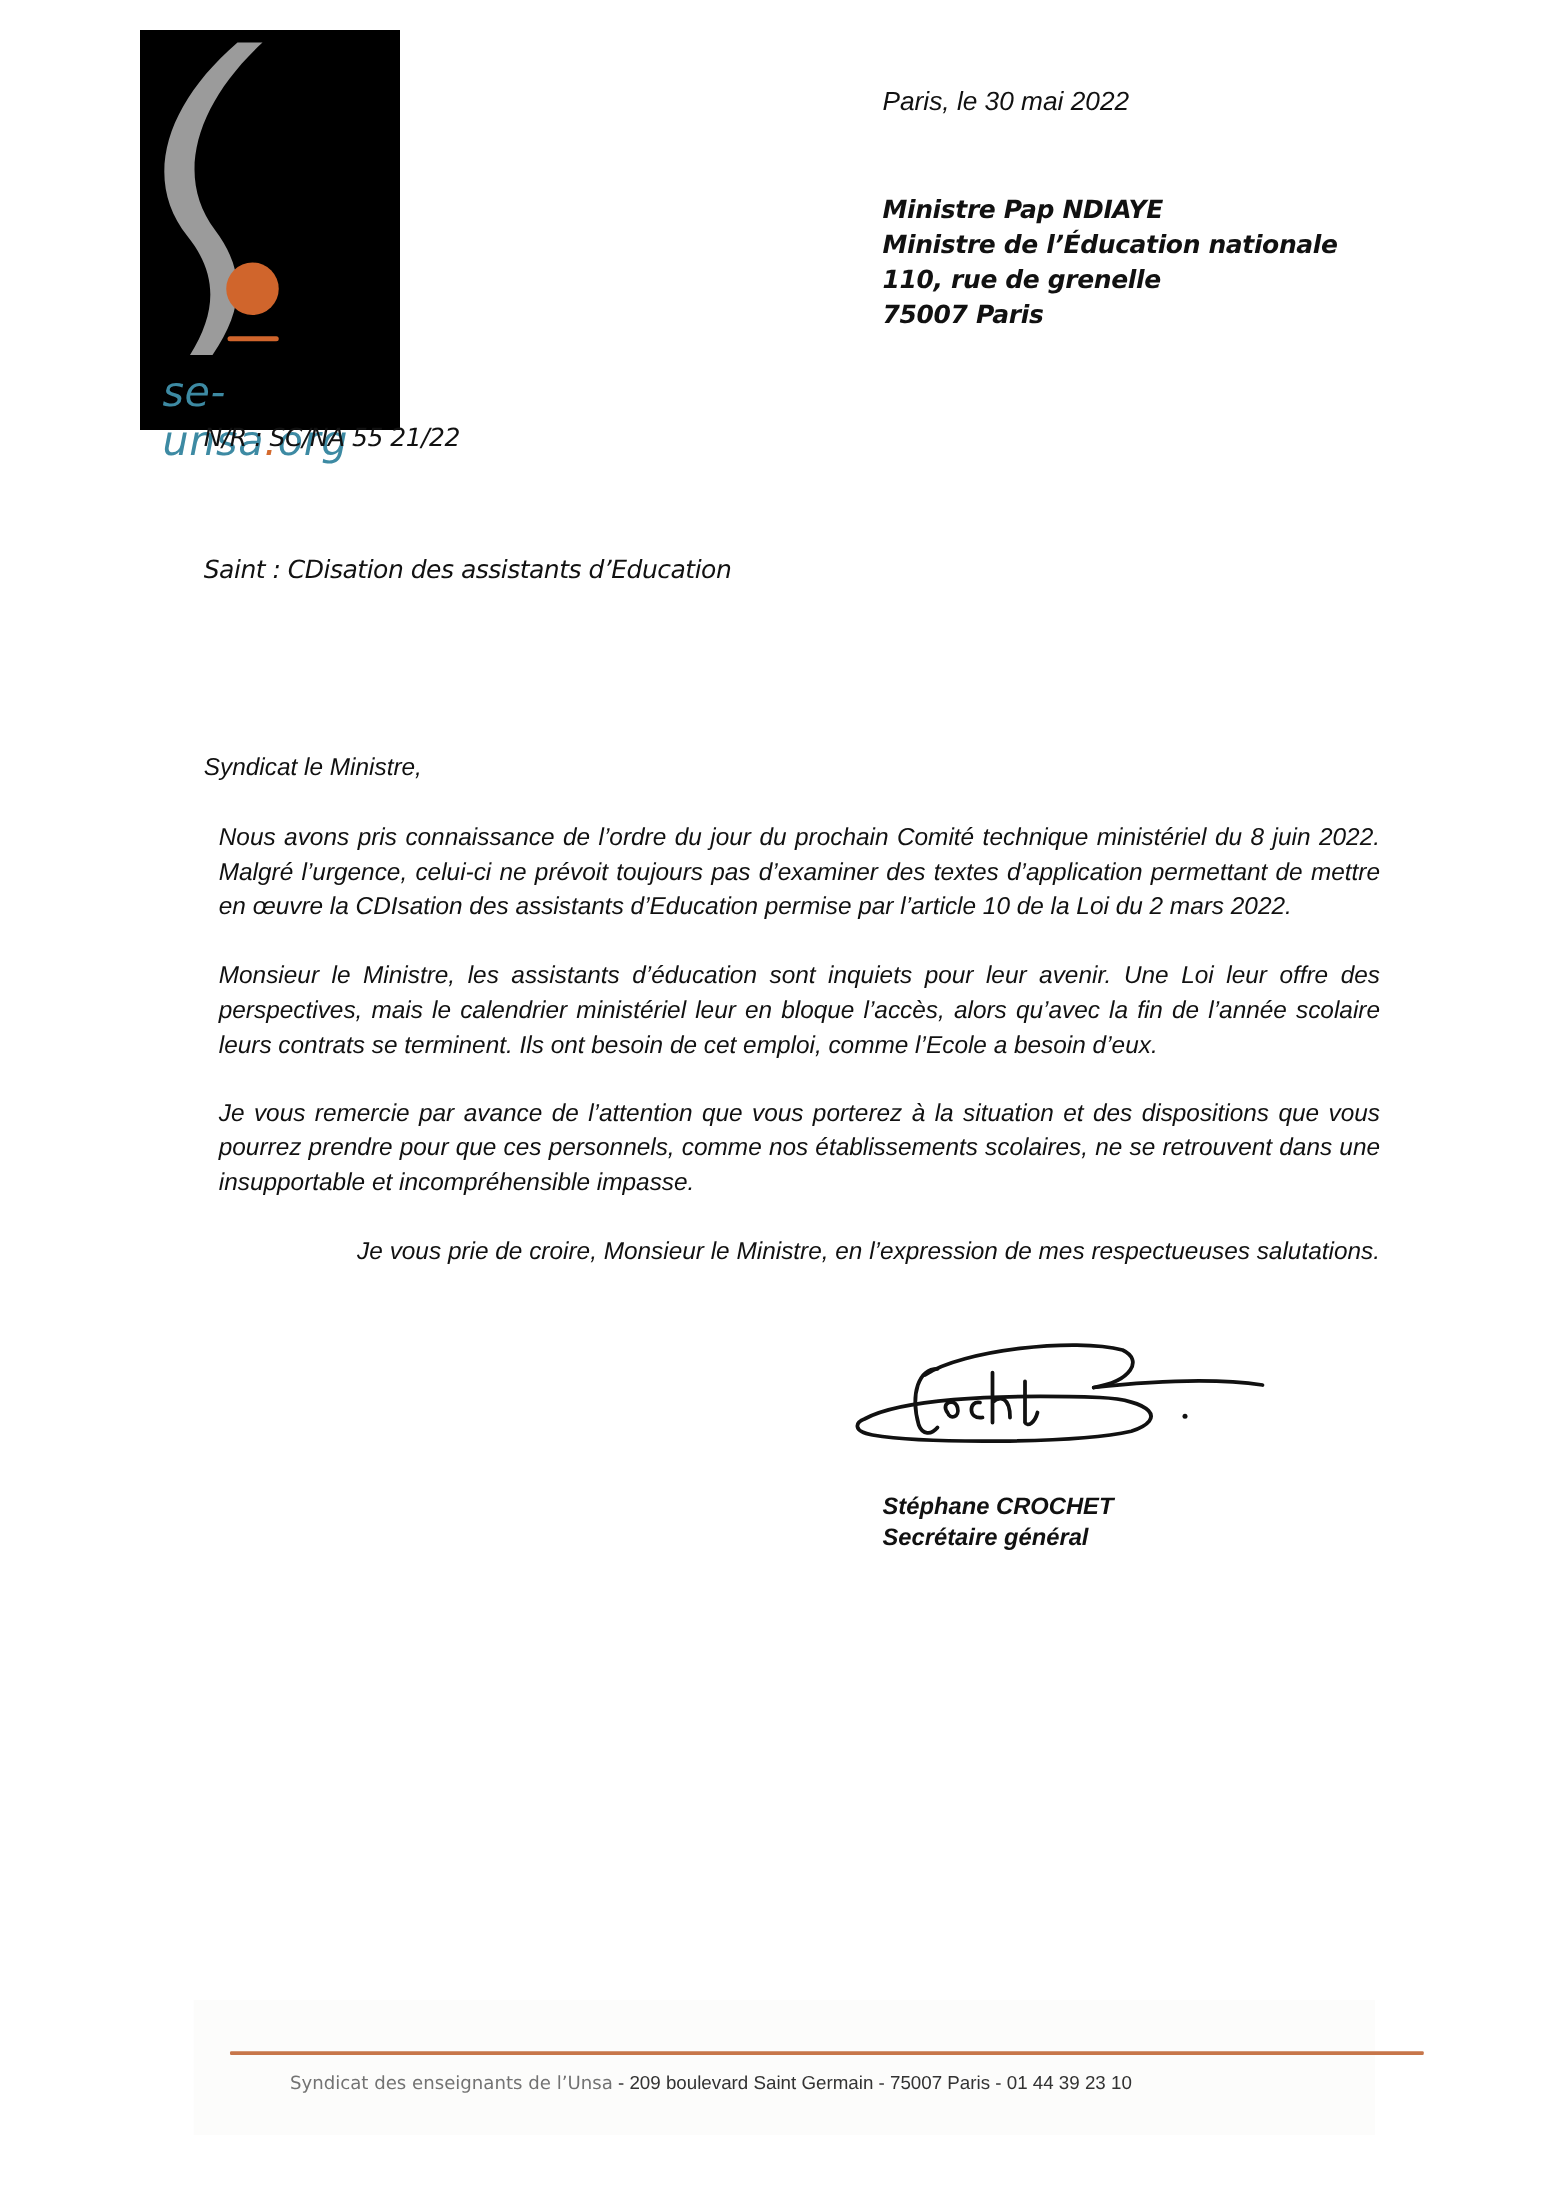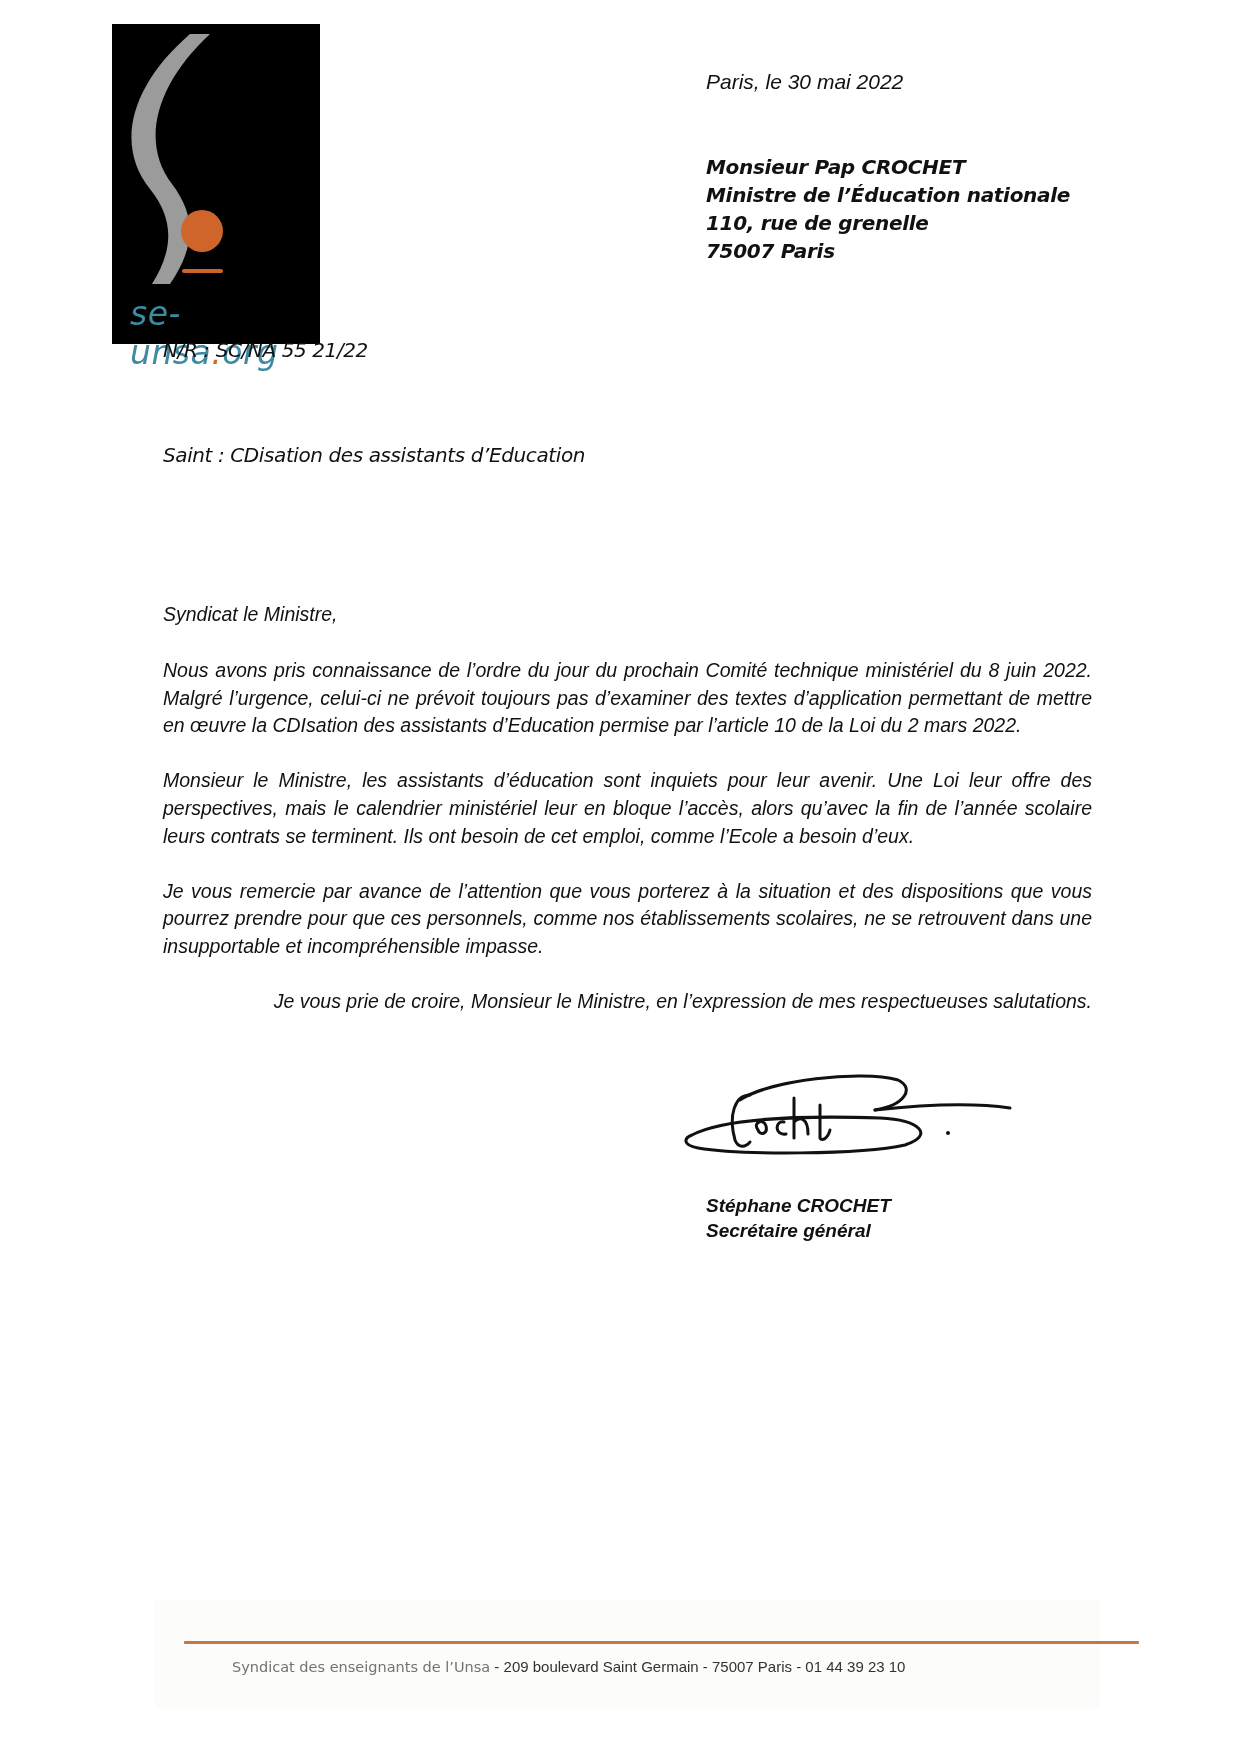"Monsieur Pap CROCHET" div { text: Monsieur Pap CROCHET -> Ministre Pap NDIAYE }
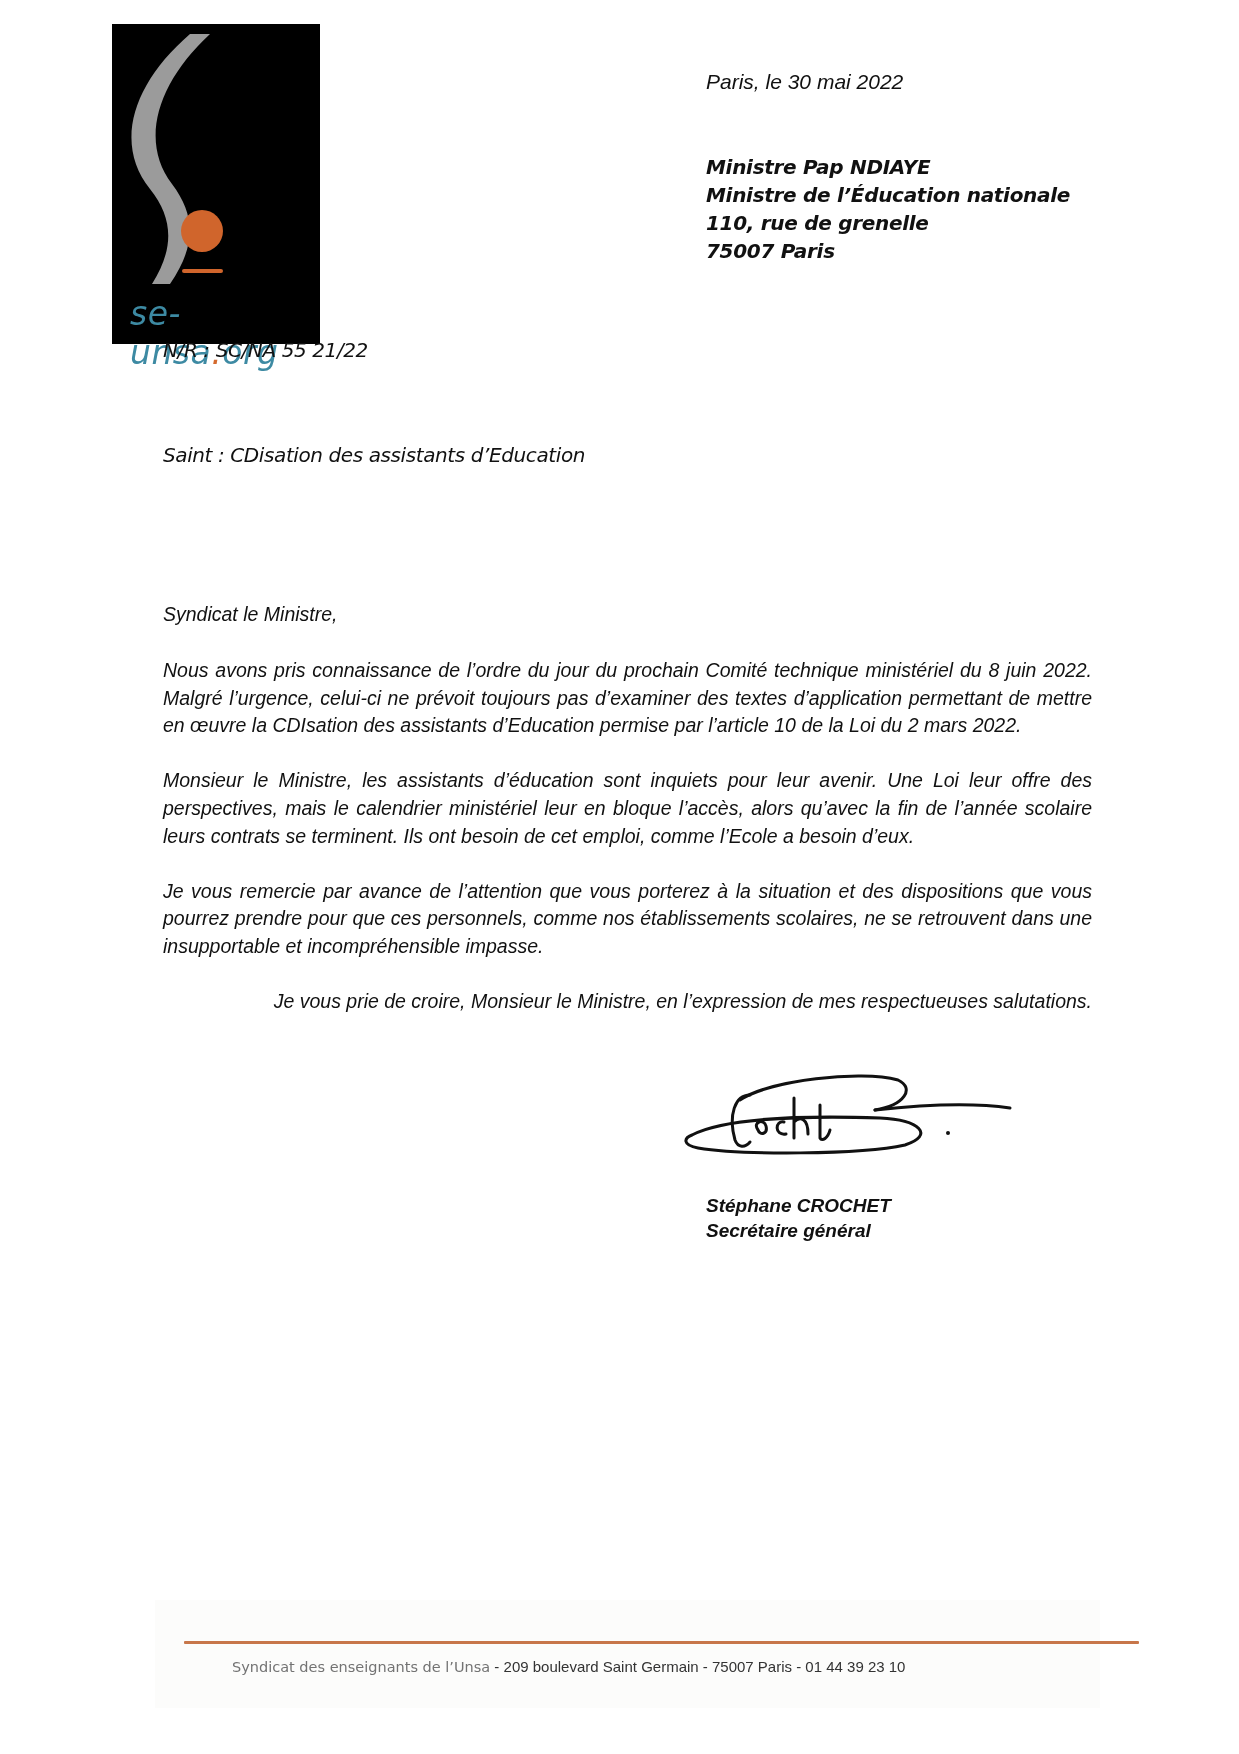"Nous avons pris connaissance de" .body { left: 163px -> 175px }
